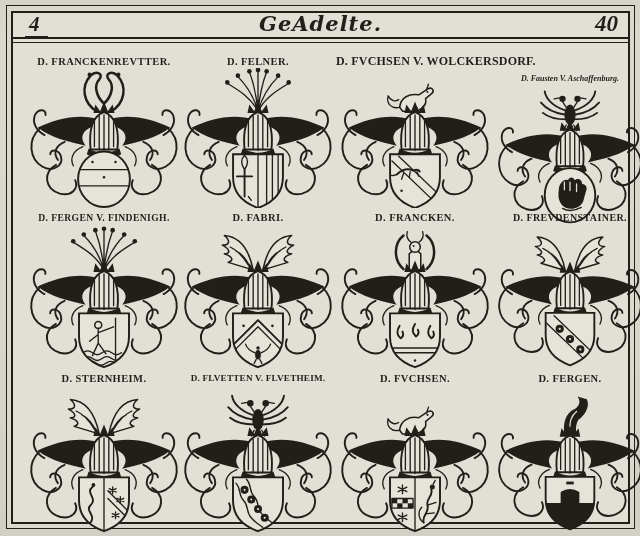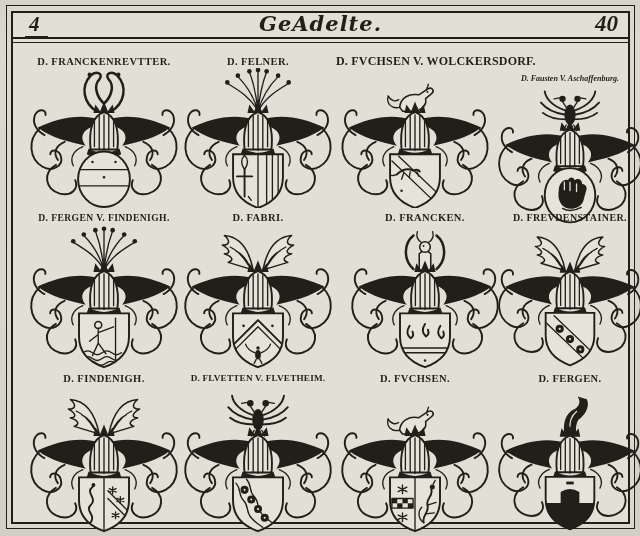"D. FRANCKEN." figure.cell { left: 330px -> 320px }
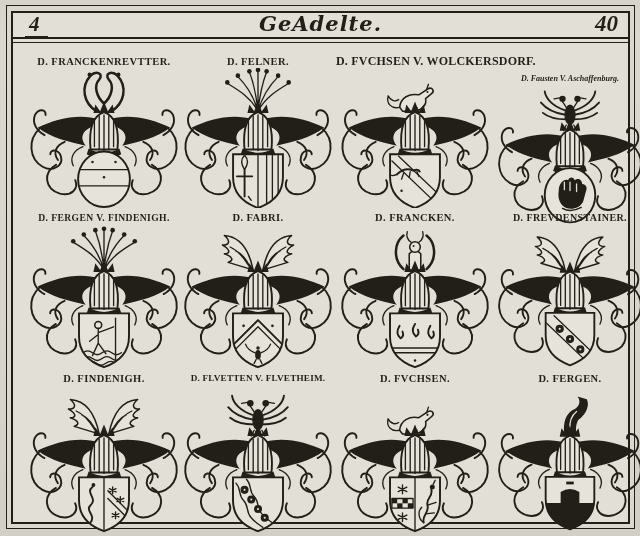"D. FINDENIGH." figcaption { text: FINDENIGH -> STERNHEIM }
